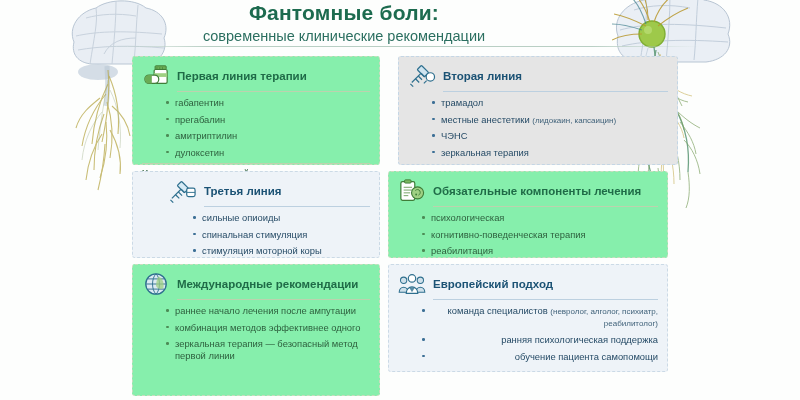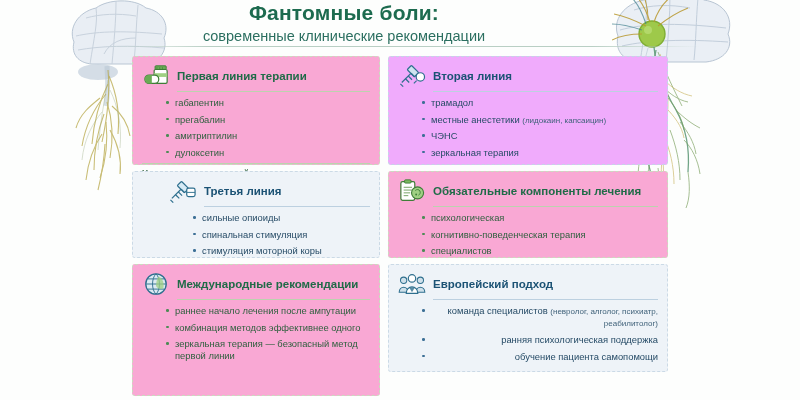"Первая линия терапии" .card.green { background: #f9a8d4 -> #86efac }
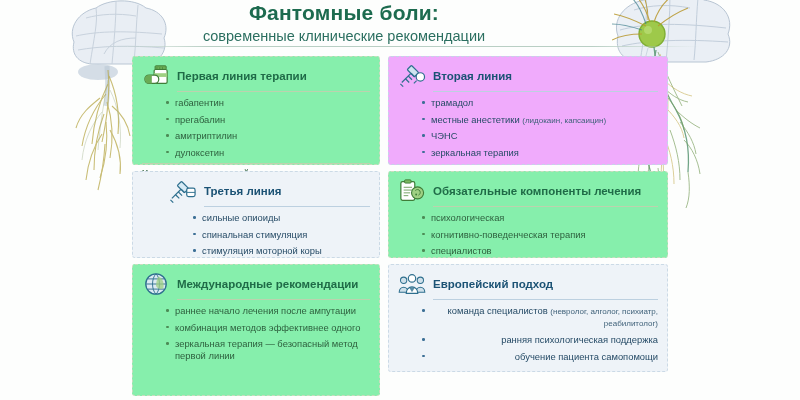"Вторая линия" .card.blue { background: #f0abfc -> #e5e5e5; margin-left: none -> 10px }
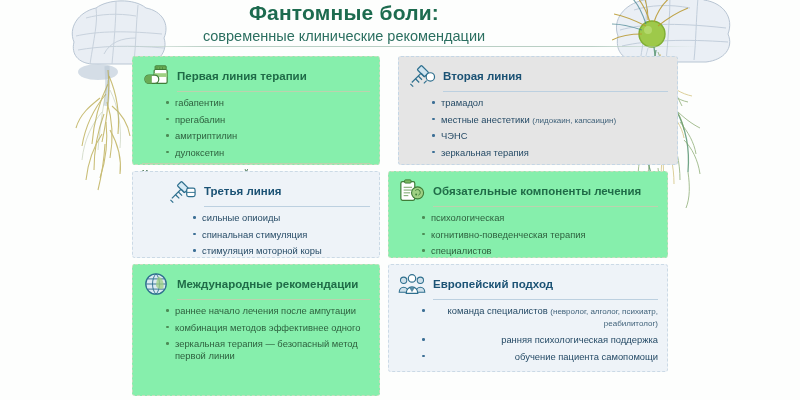"специалистов" li { text: специалистов -> реабилитация }
